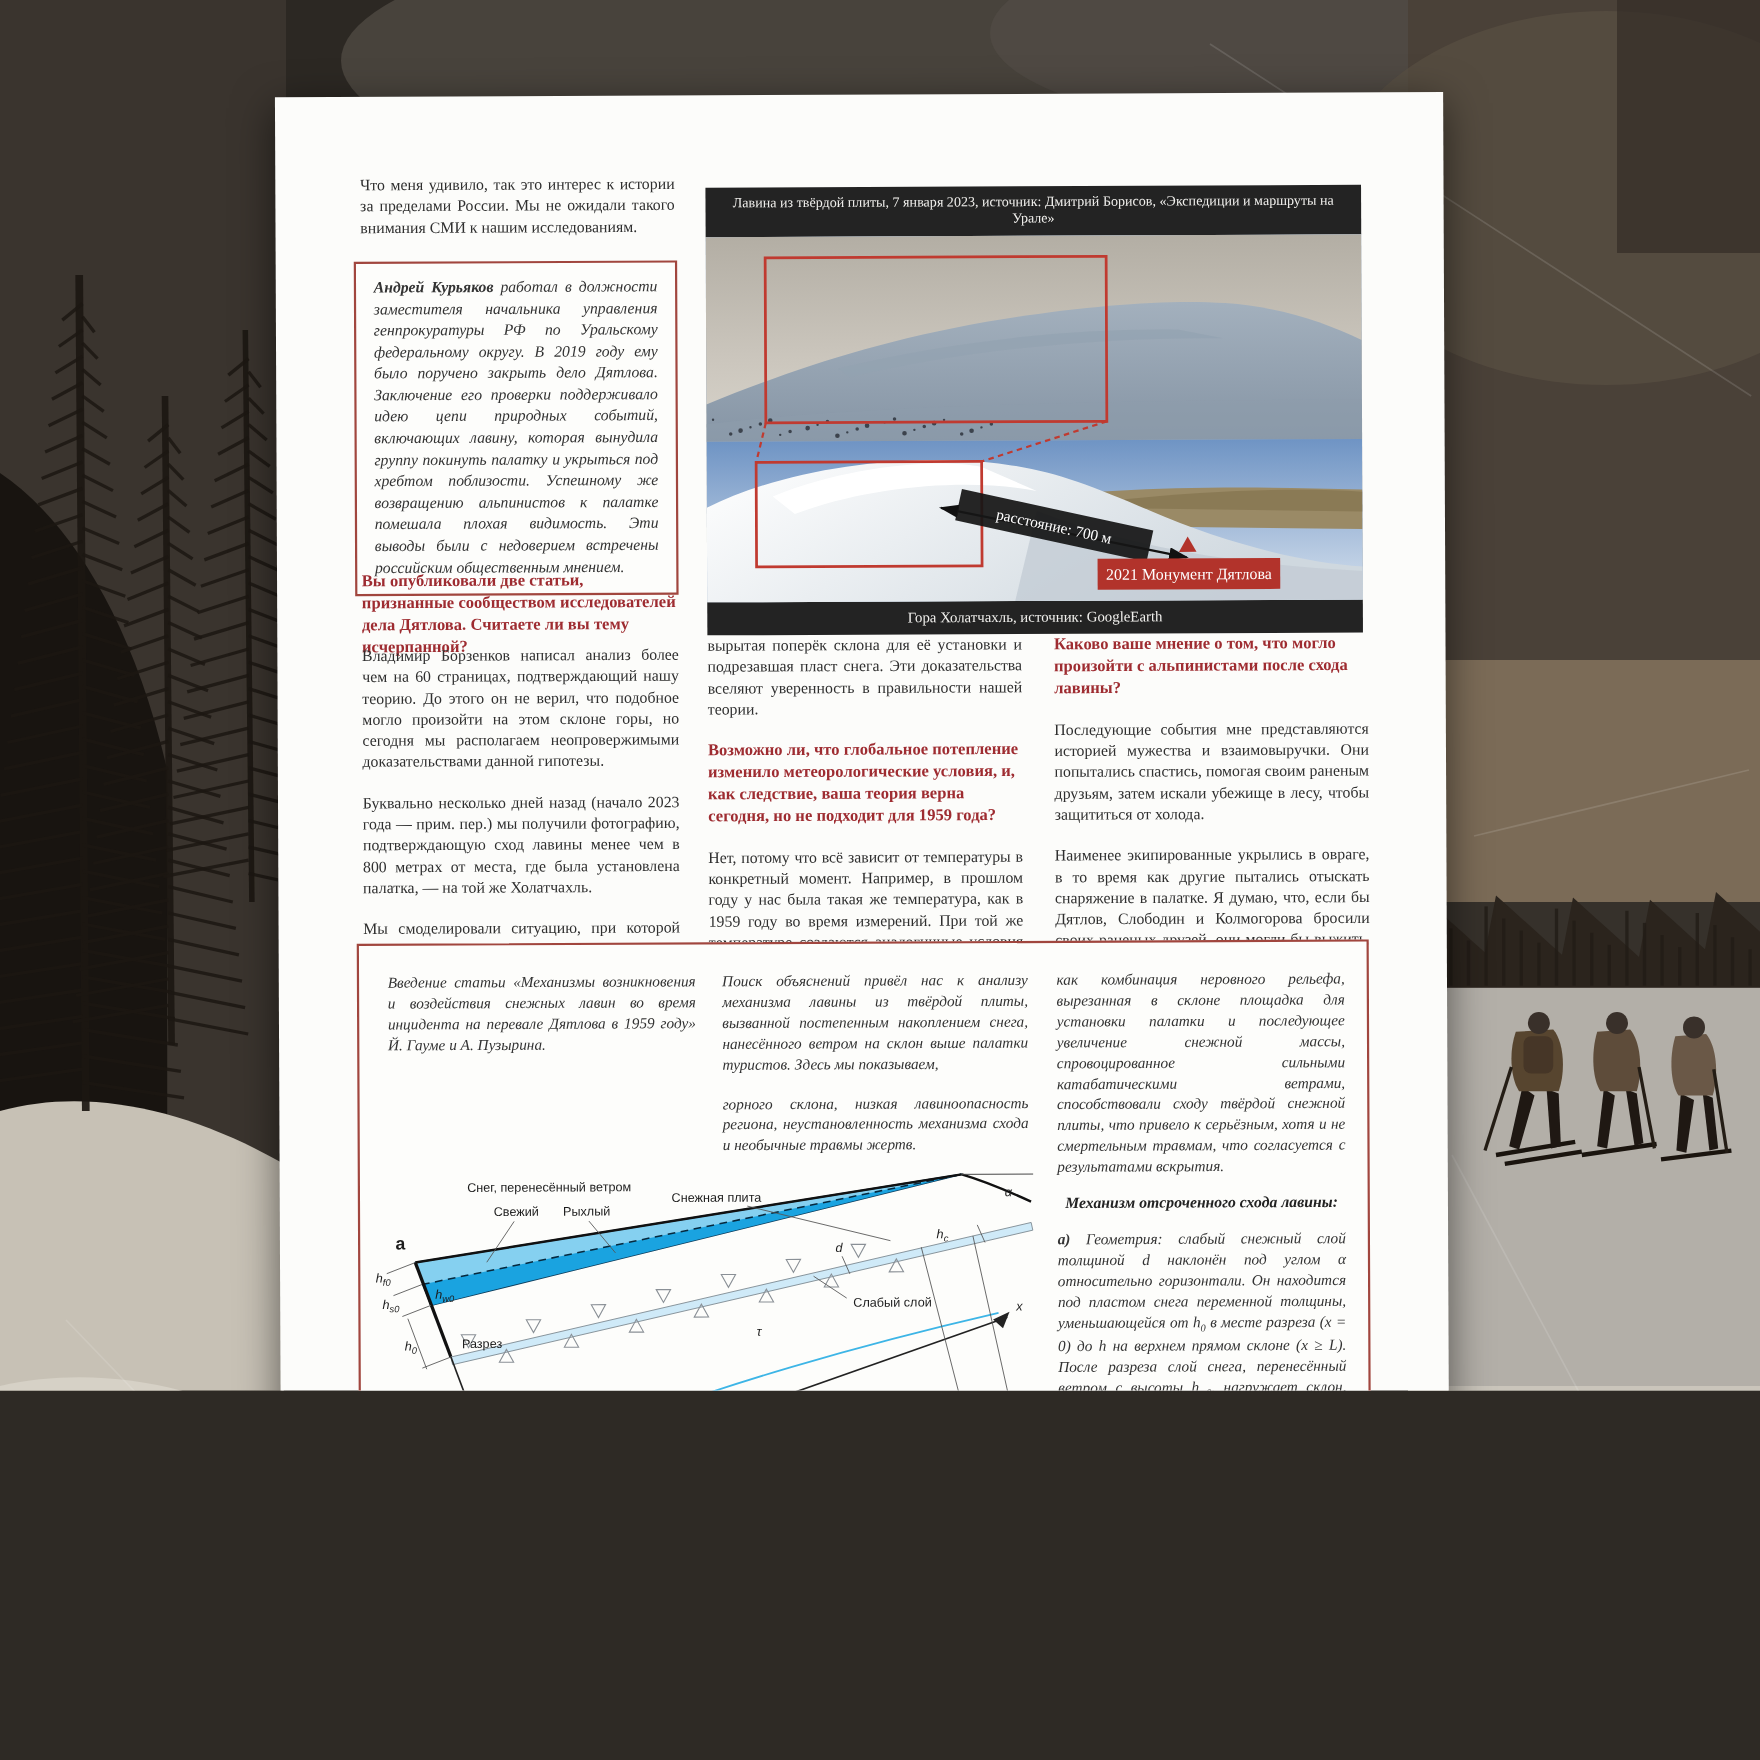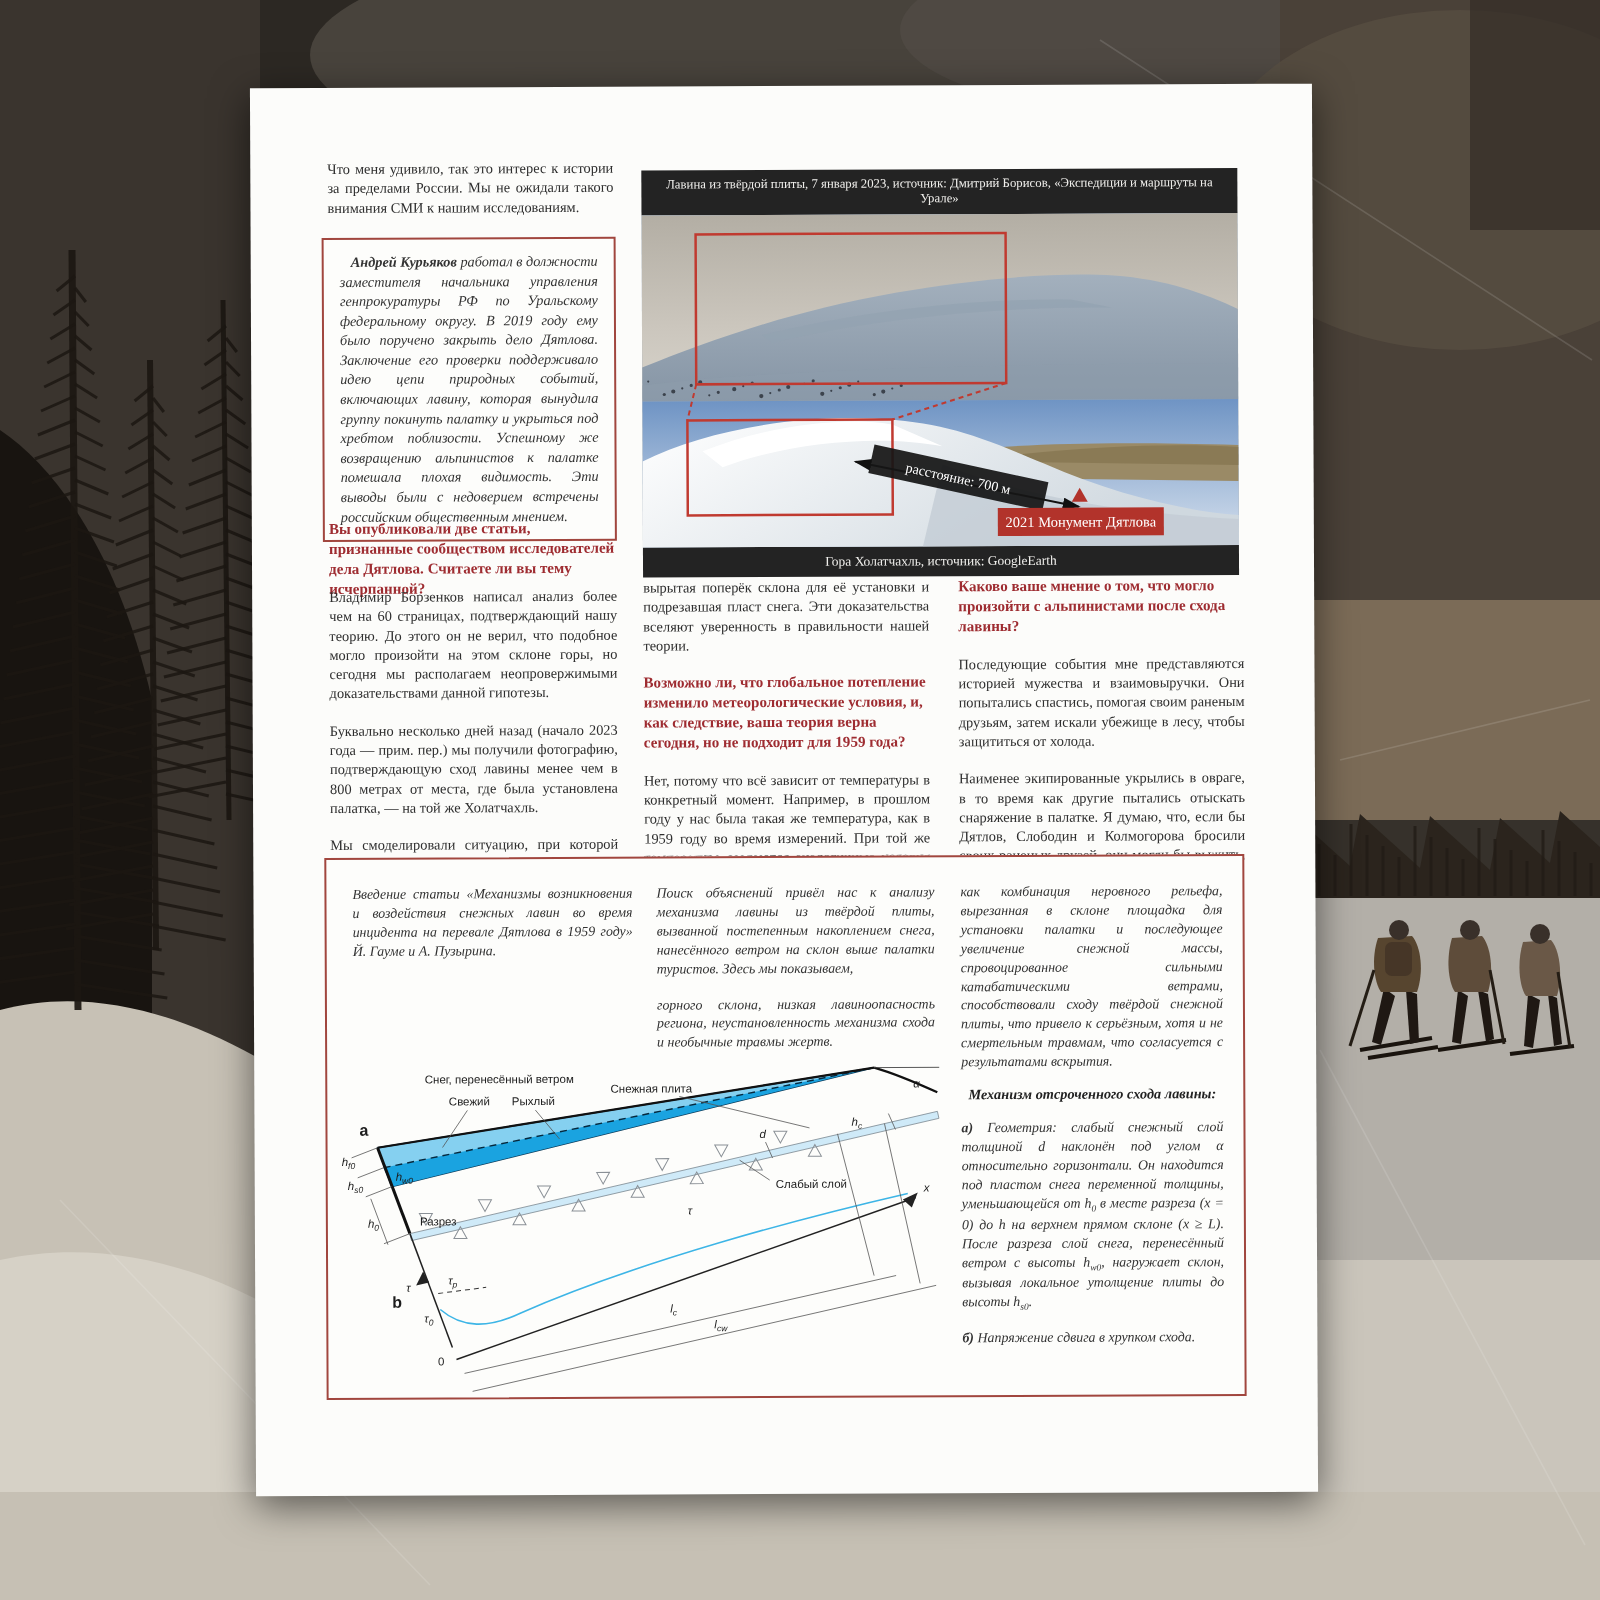"Что меня удивило, так это" .stage { height: 1600px -> 1264px }
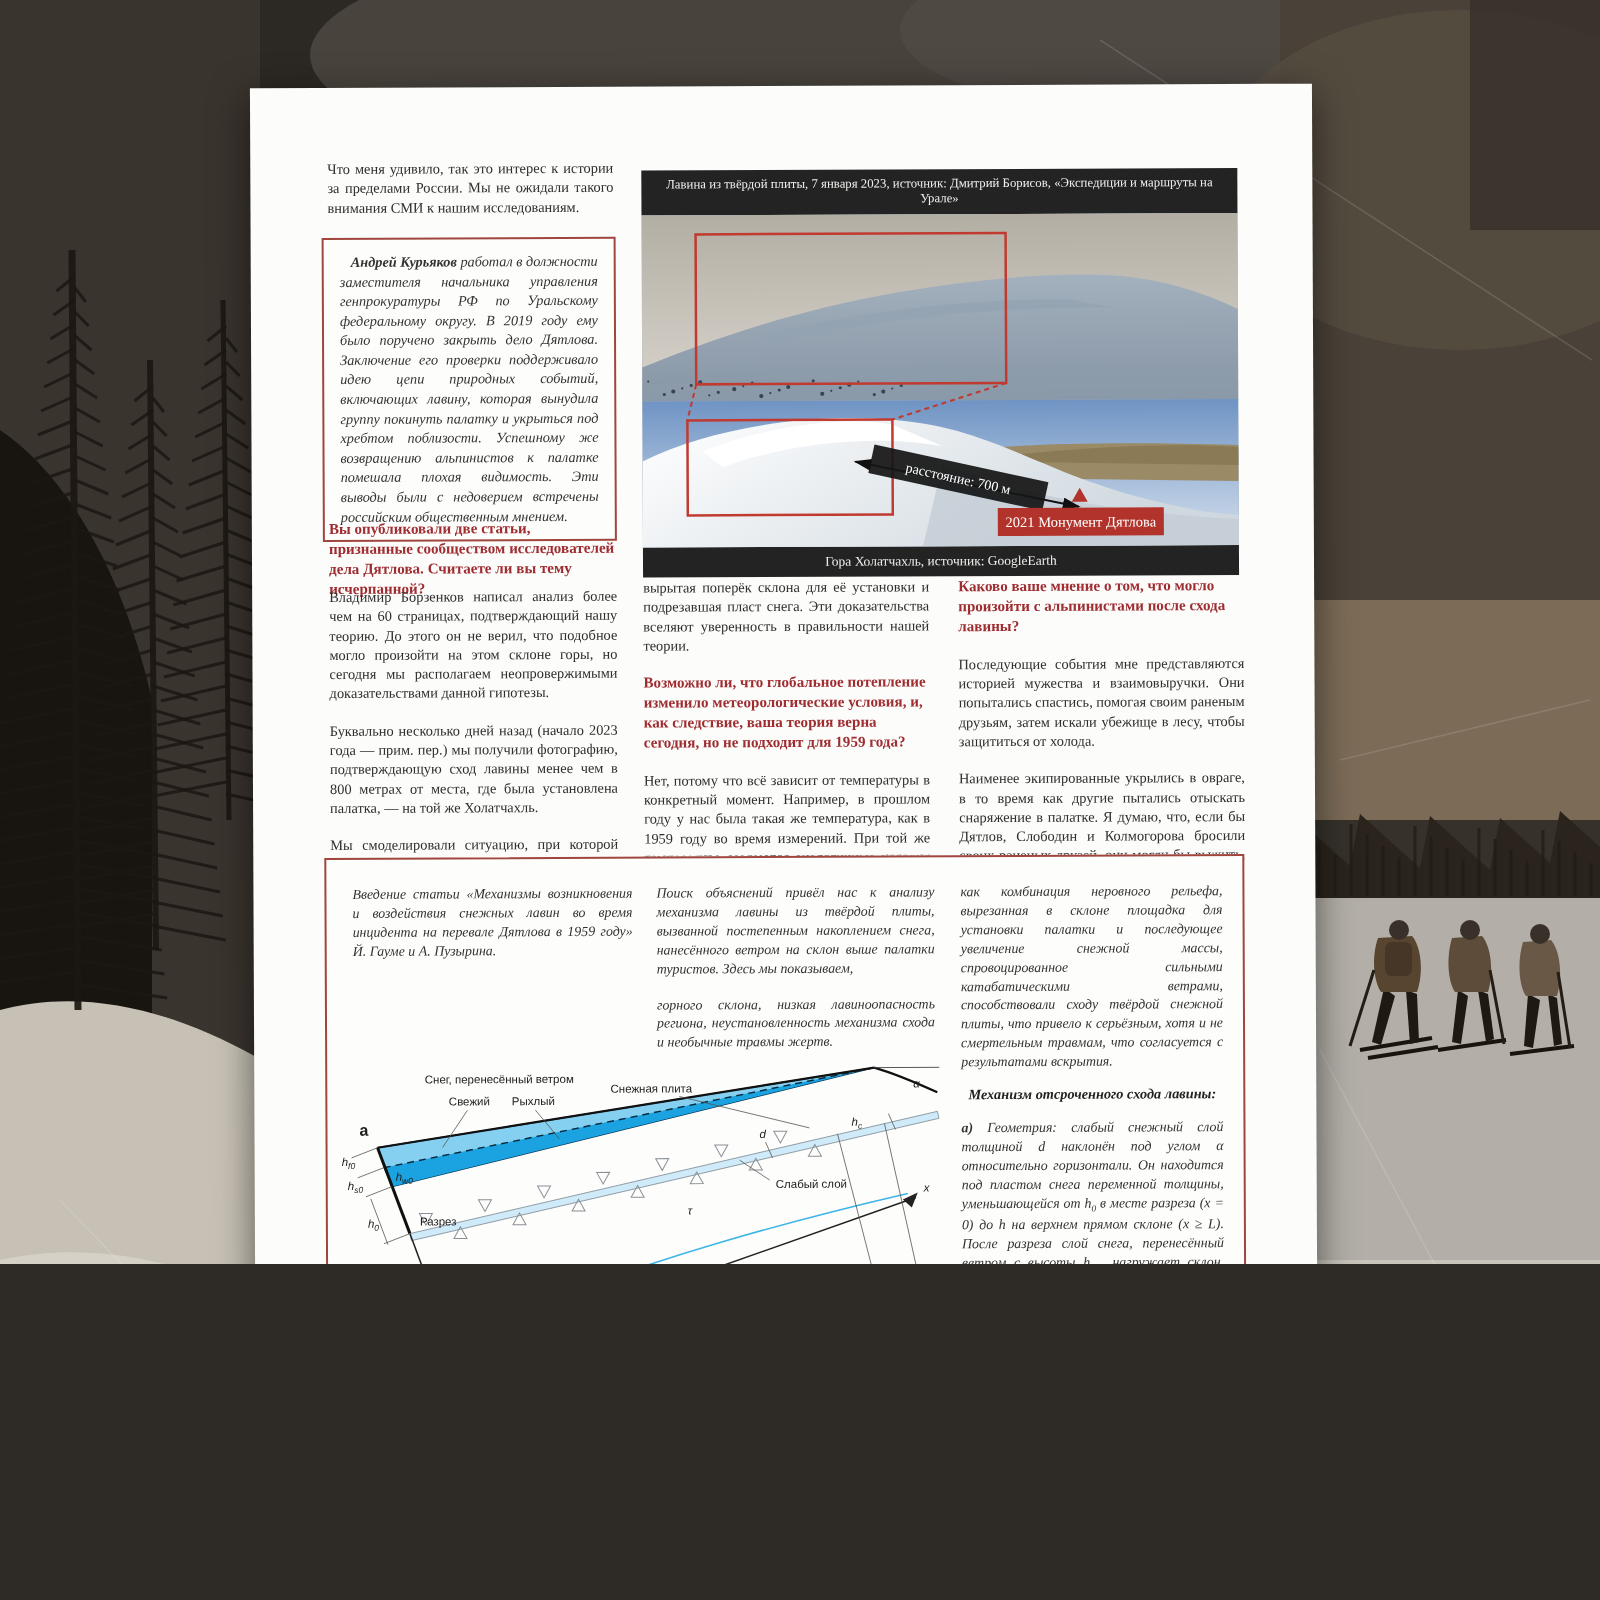"Андрей Курьяков" .bio b { margin-left: 11px -> none }
